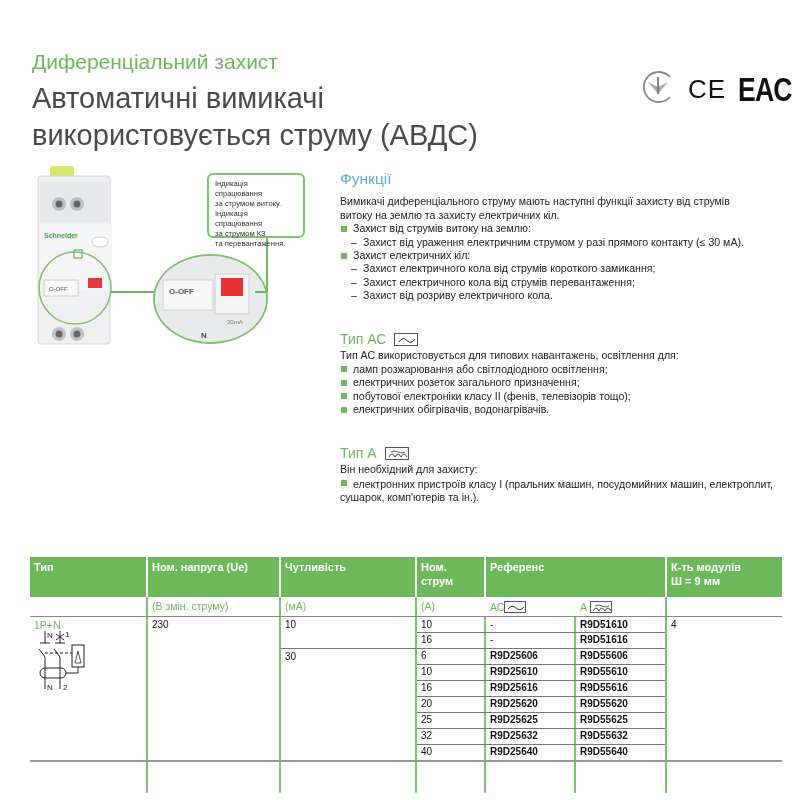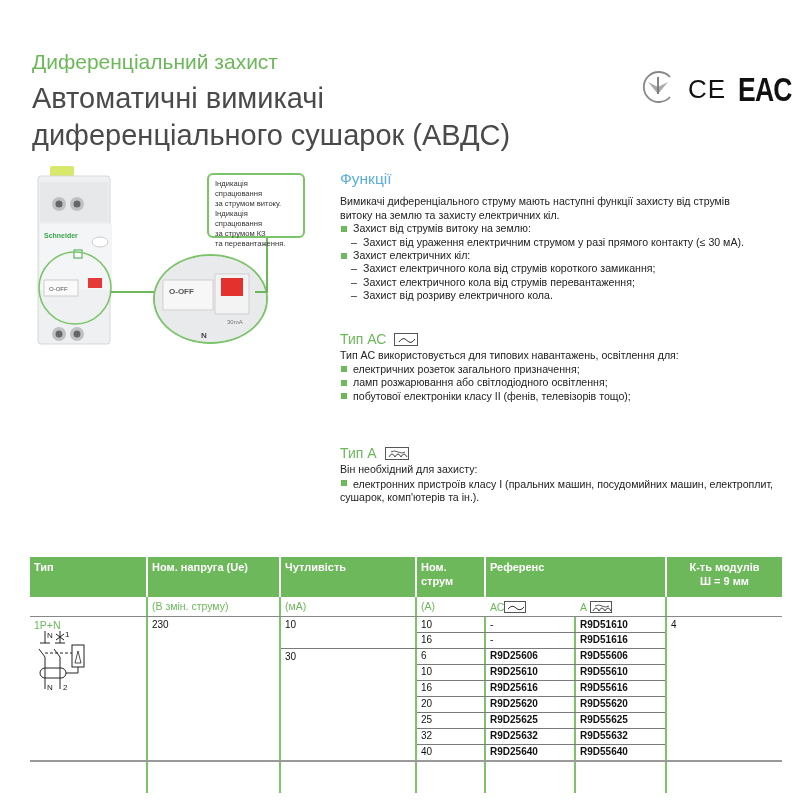"диференціального сушарок (АВДС)" div { text: диференціального сушарок -> використовується струму }
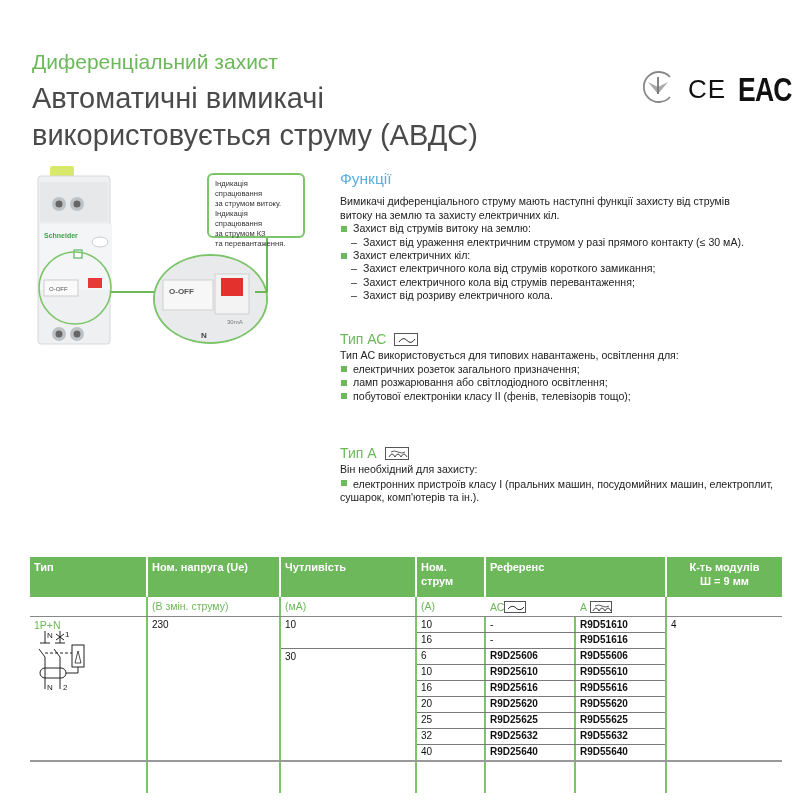"електричних розеток загального" div.bullet { order: before "ламп розжарювання або світлодіодного" -> after "ламп розжарювання або світлодіодного" }
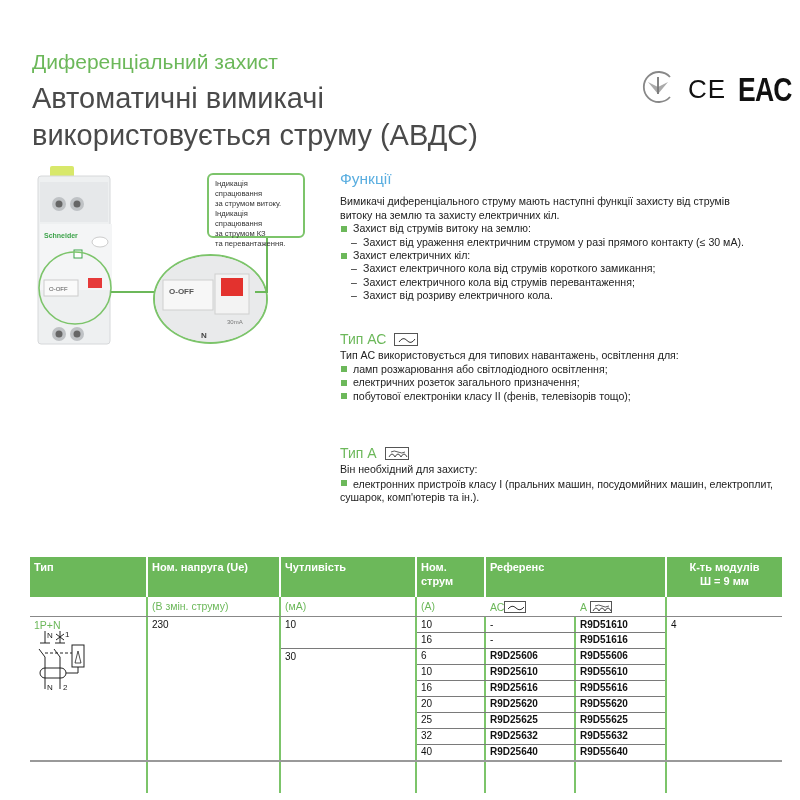"електричних обігрівачів, водонагрівачів." div.bullet { html: none -> <div> <span></span> <span>електричних обігрівачів, водонагрівачів.</span> </div> }
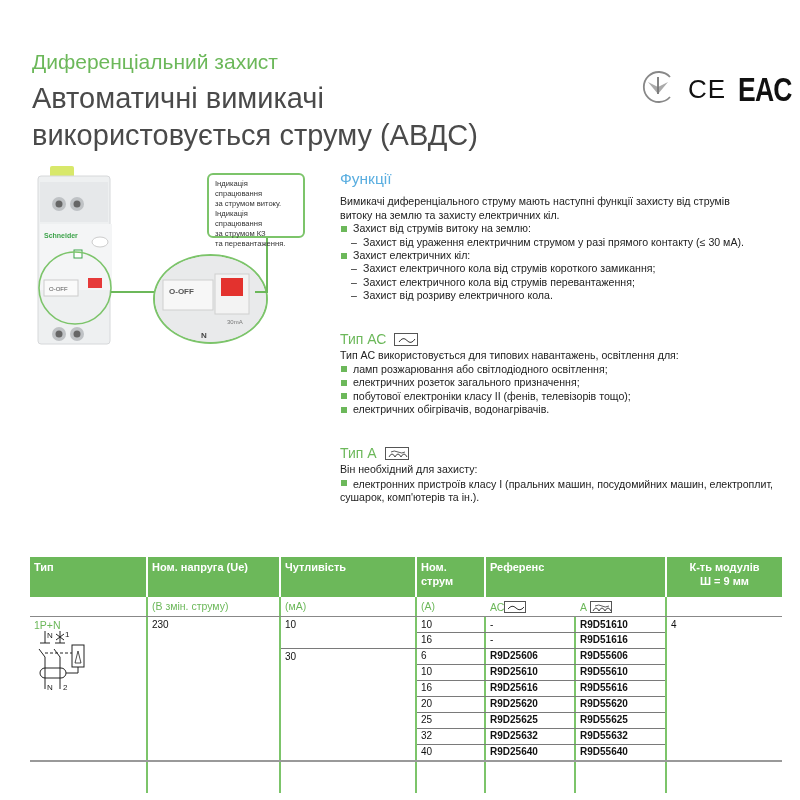"К-ть модулів" div.th { text-align: center -> none }
